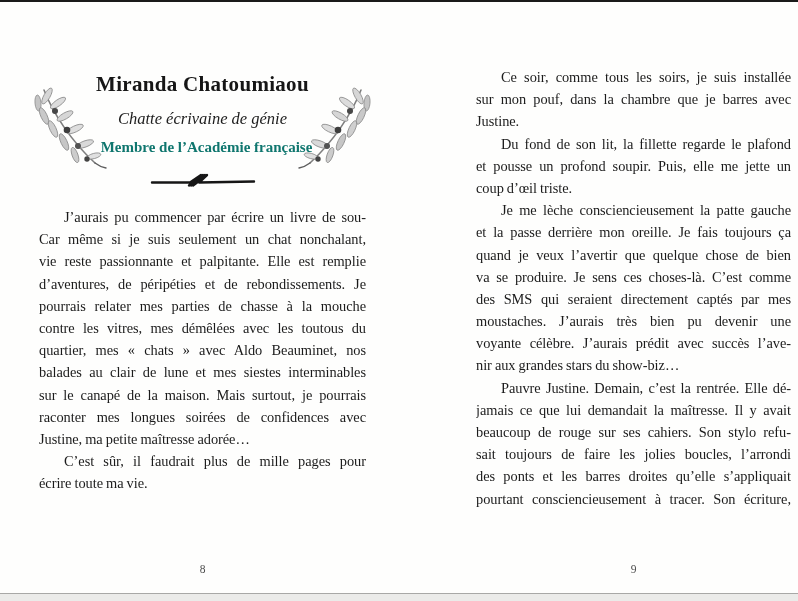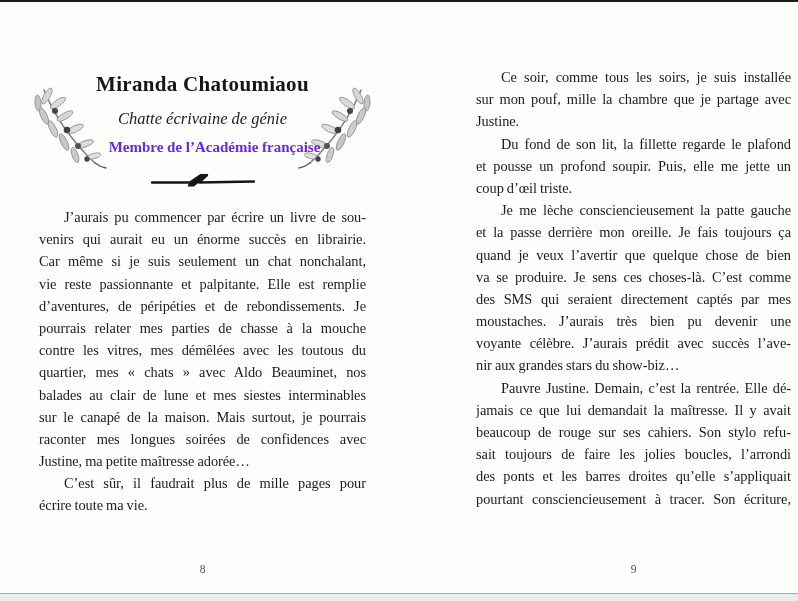"sur mon pouf, mille la" div.line { text: mille la chambre que je partage -> dans la chambre que je barres }
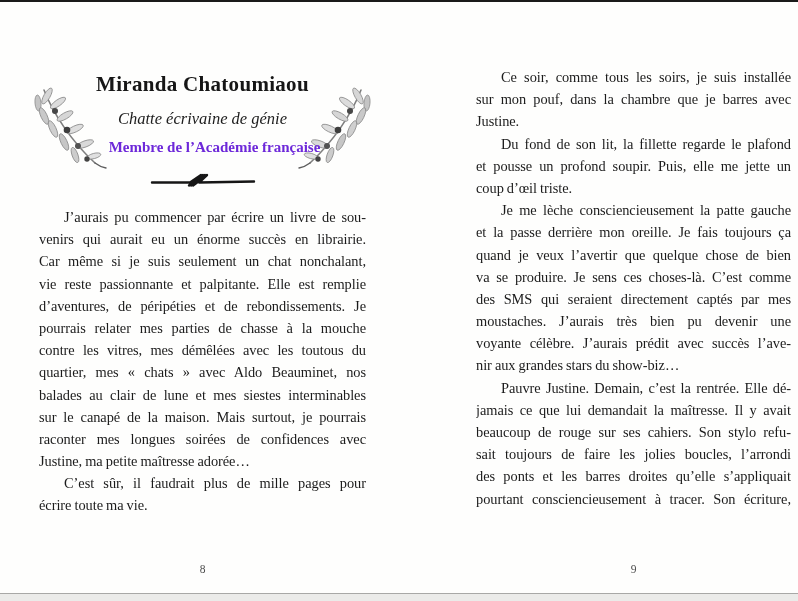"Membre de l’Académie française" .affiliation { color: #6d28d9 -> #0f766e; left: 12px -> 4px }
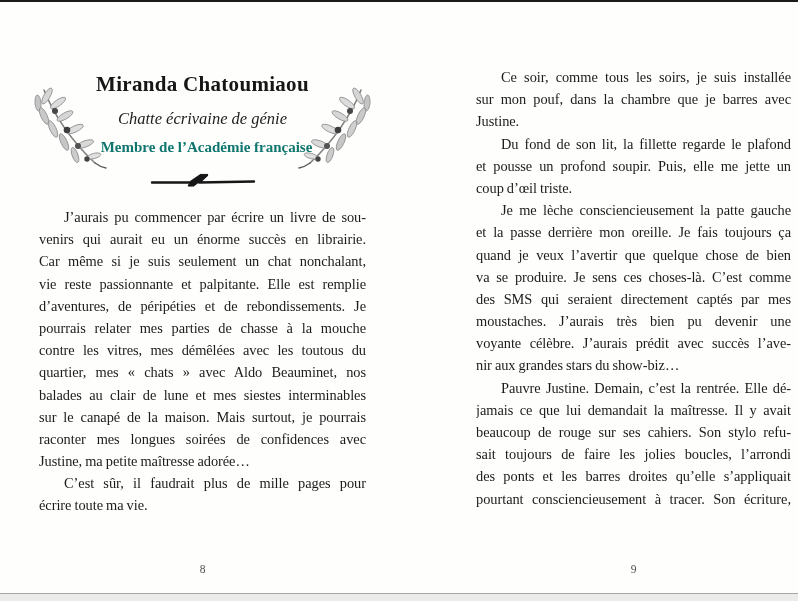"venirs qui aurait eu un" div.line { html: <div>venirs qui aurait eu un énorme succès en librairie.</div> -> none }
